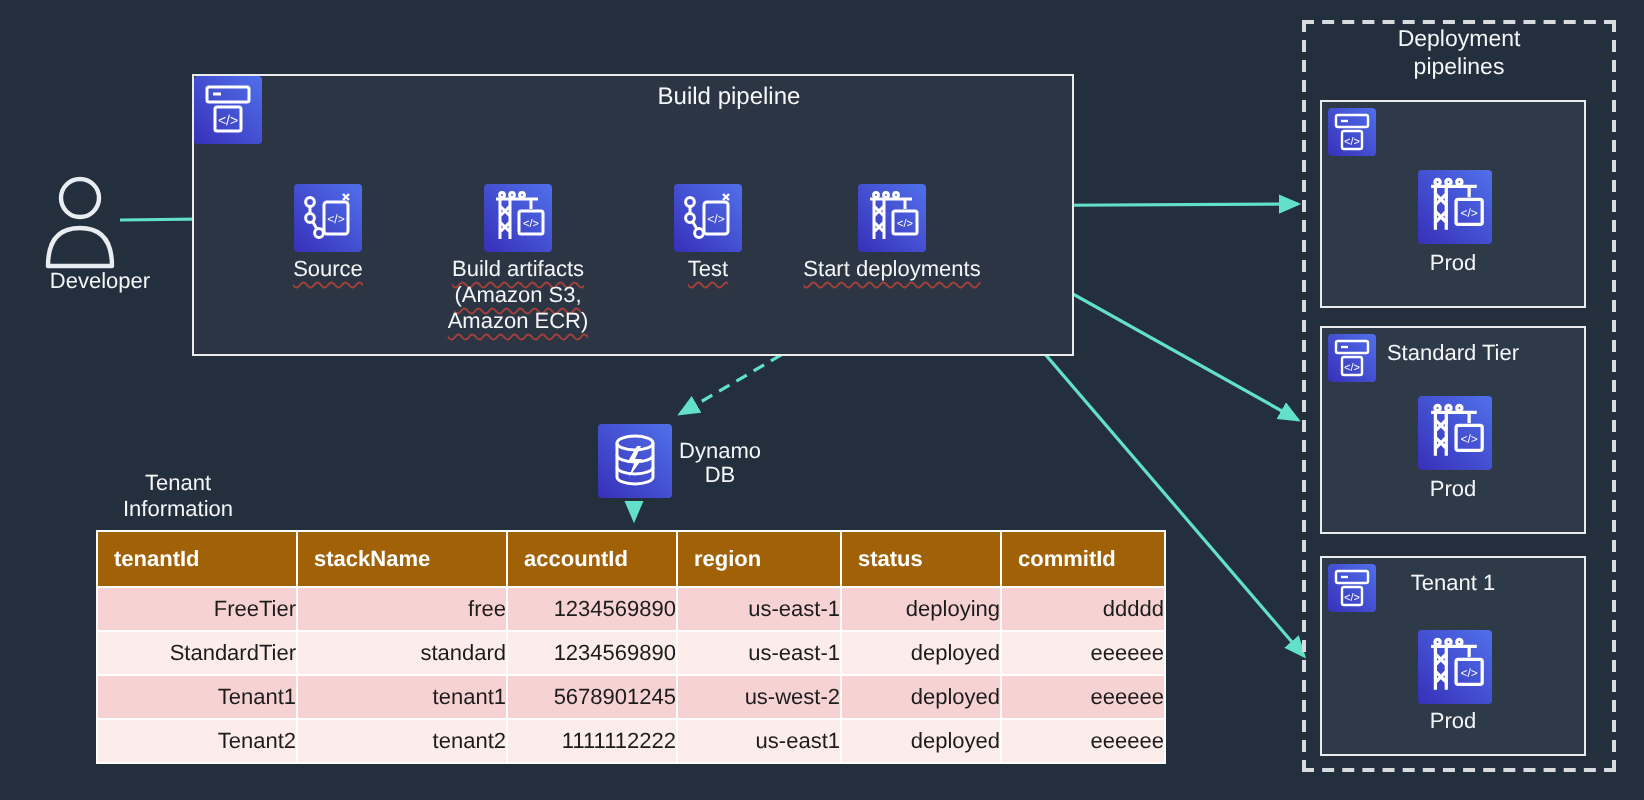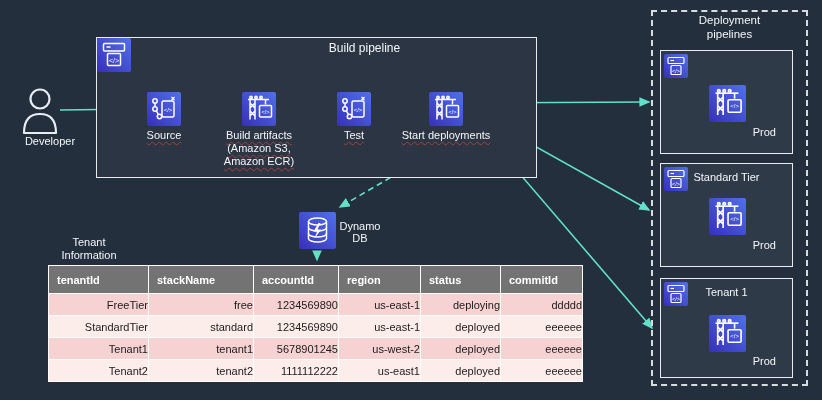"Prod" .tier-prod { right: 16px -> 0; text-align: right -> center }
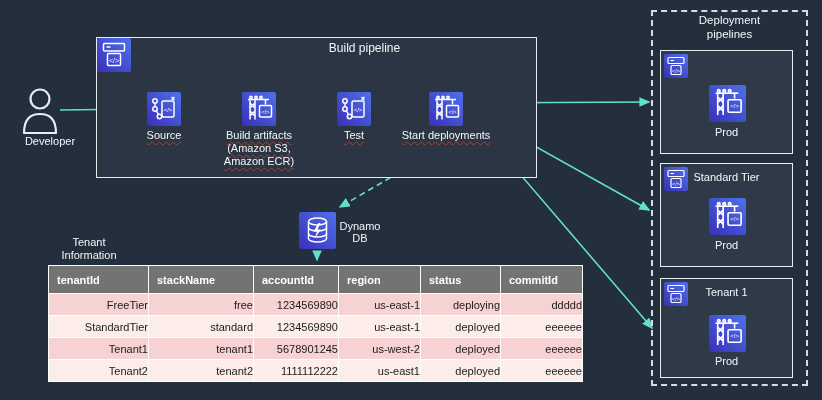"tenantId" table.tenant th { background: #737373 -> #a16207 }
